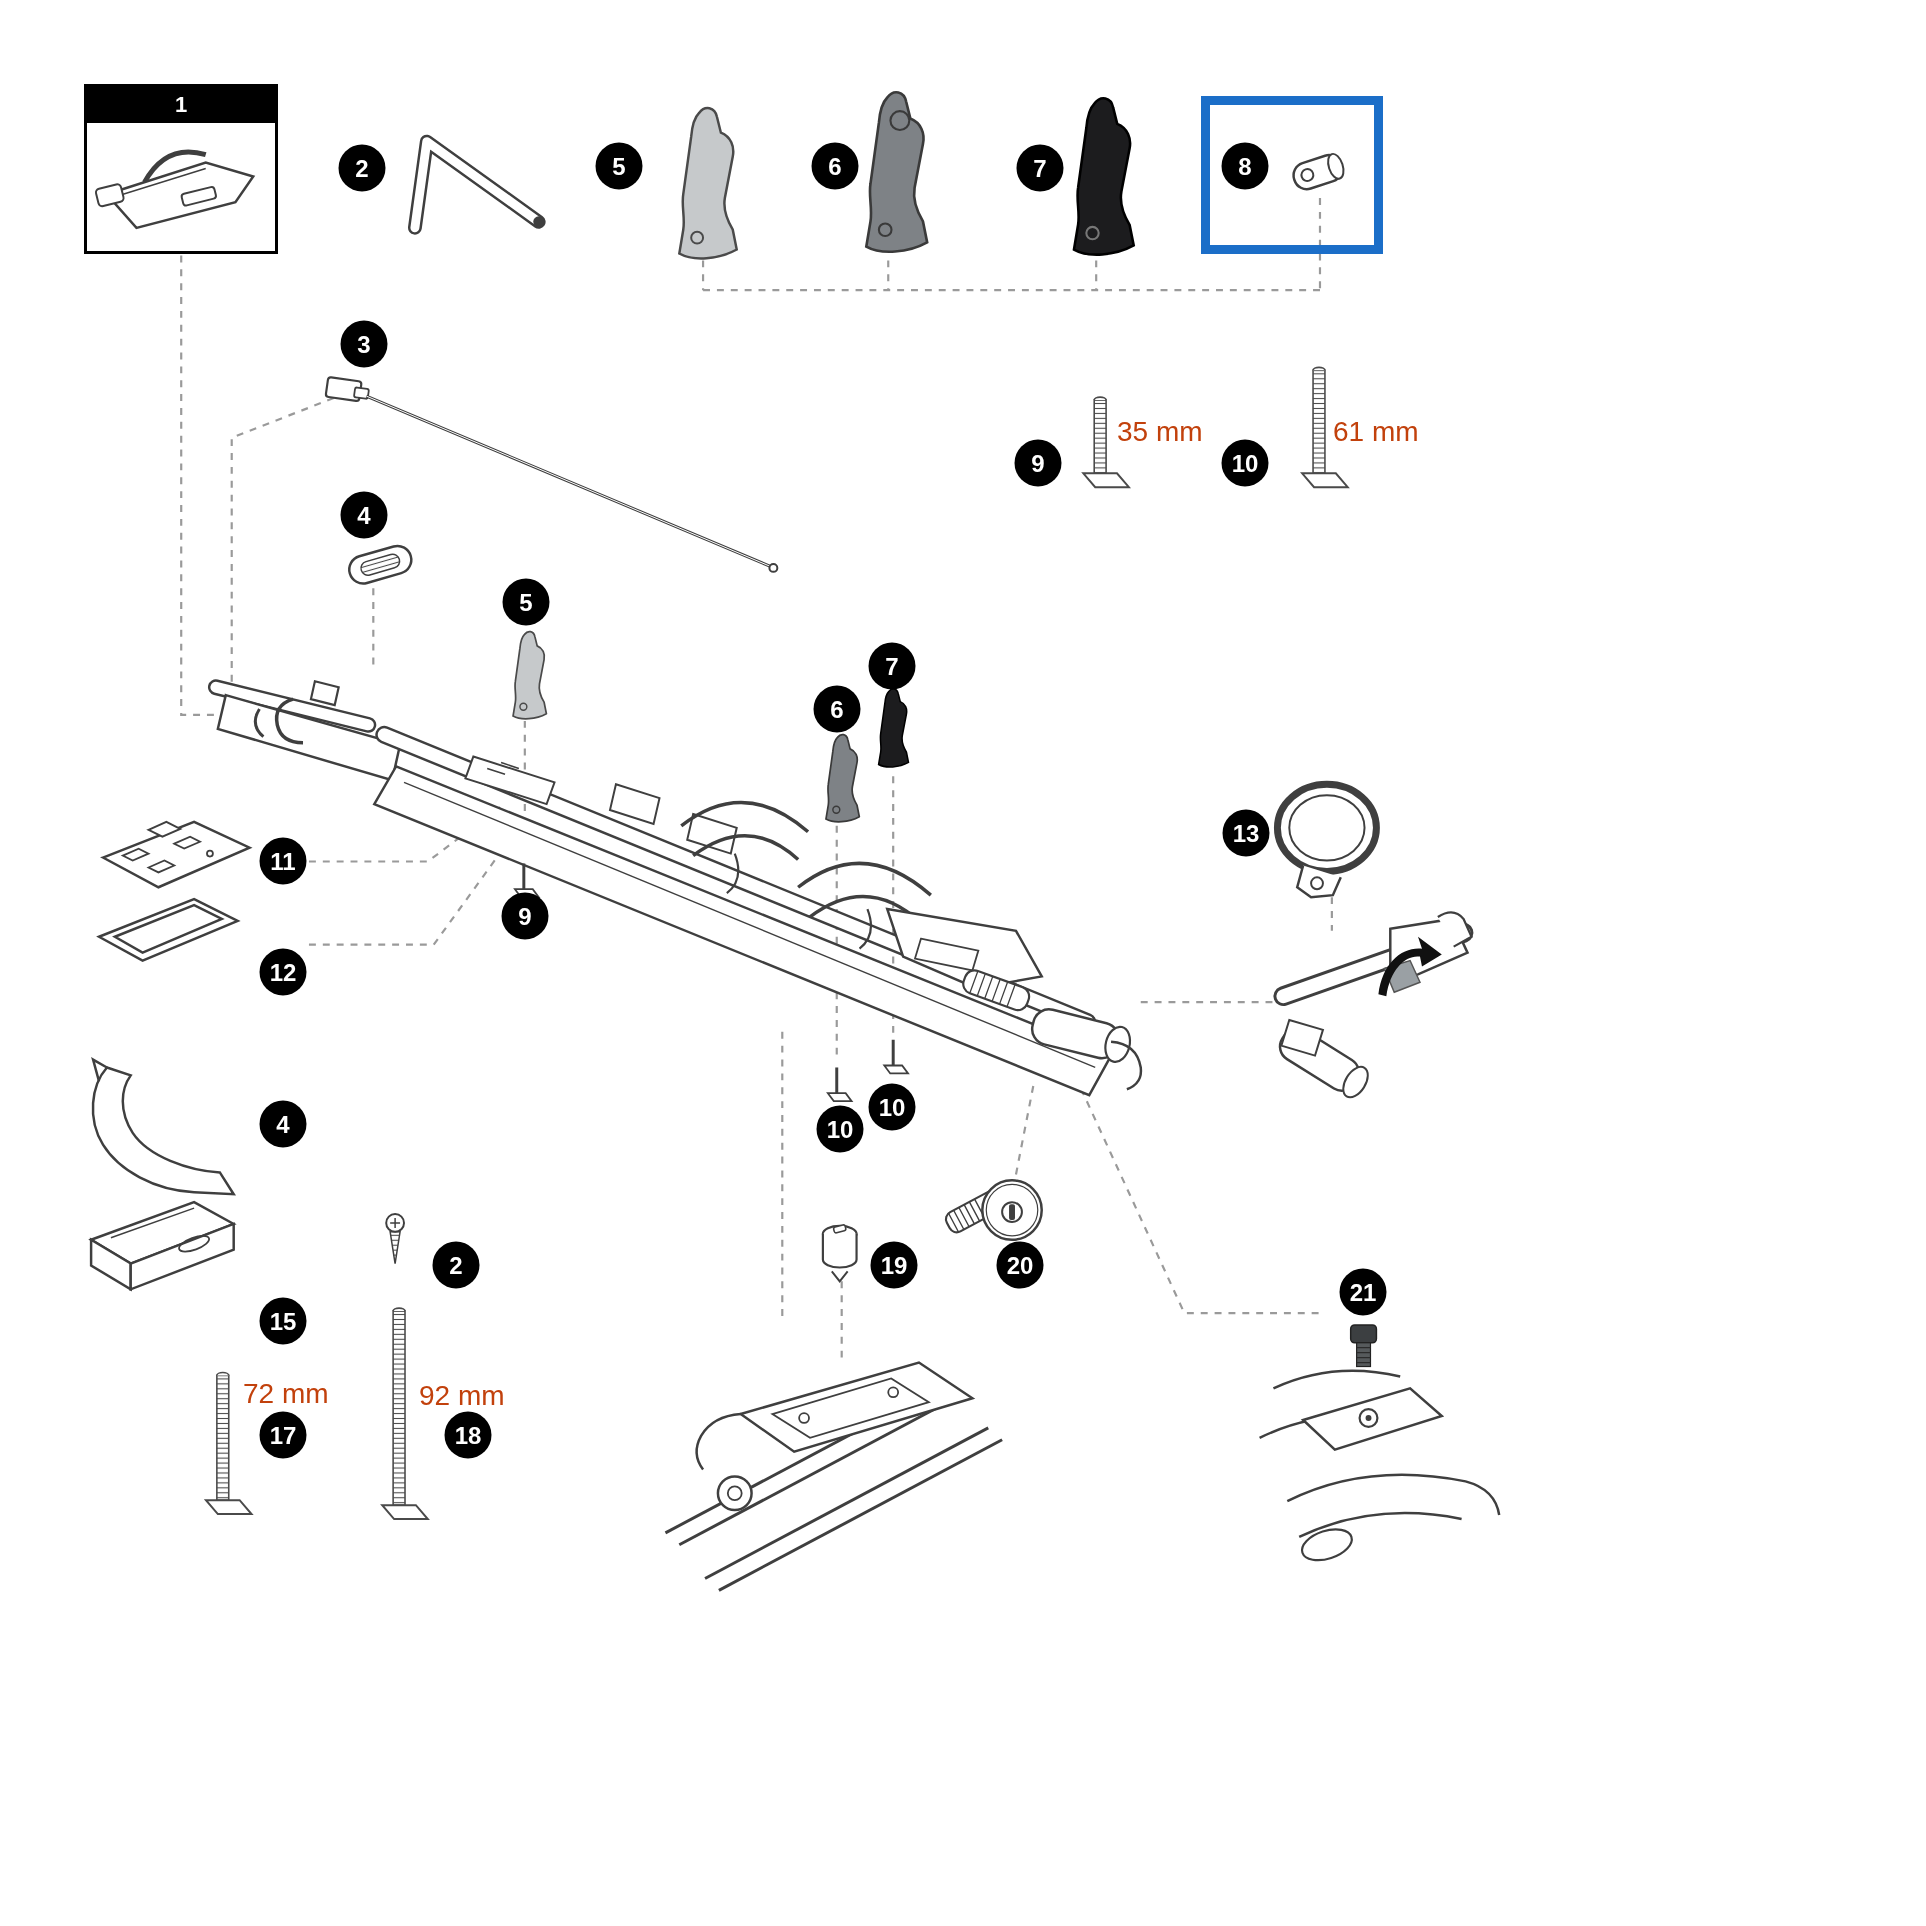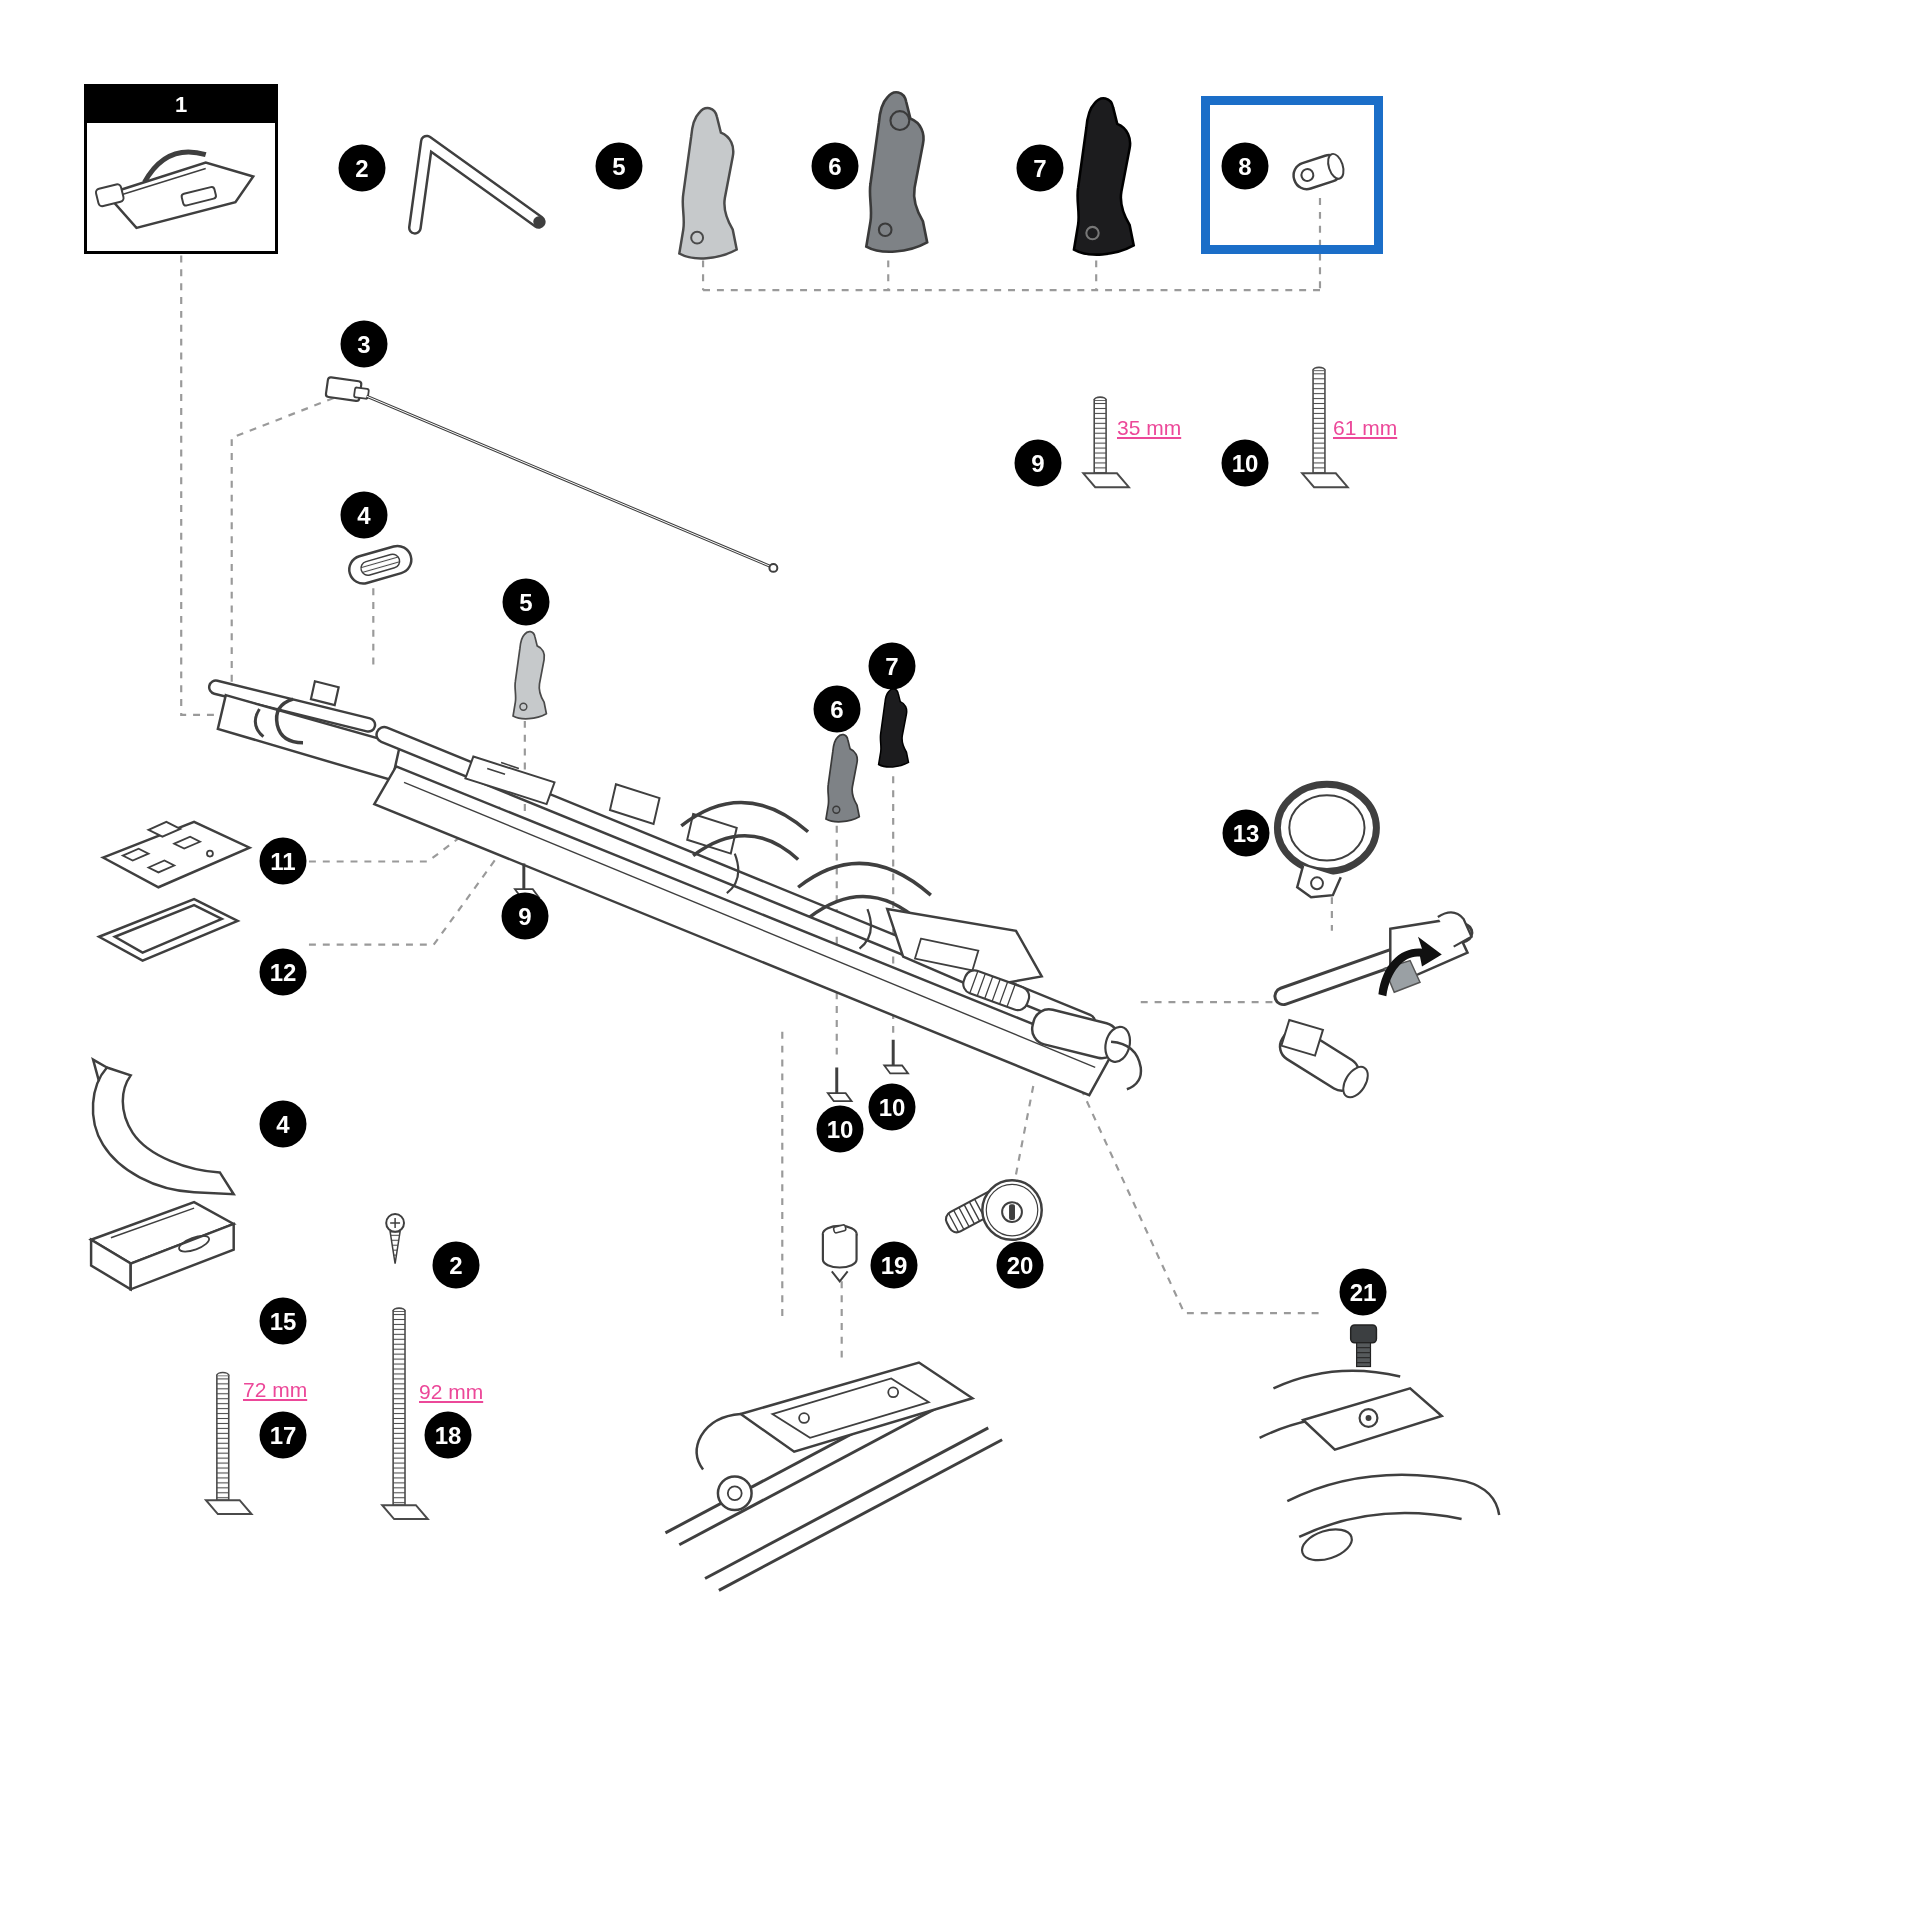"35 mm" .measure { color: #ec4899 -> #c2410c; font-size: 21px -> 28px; text-decoration: underline -> none }
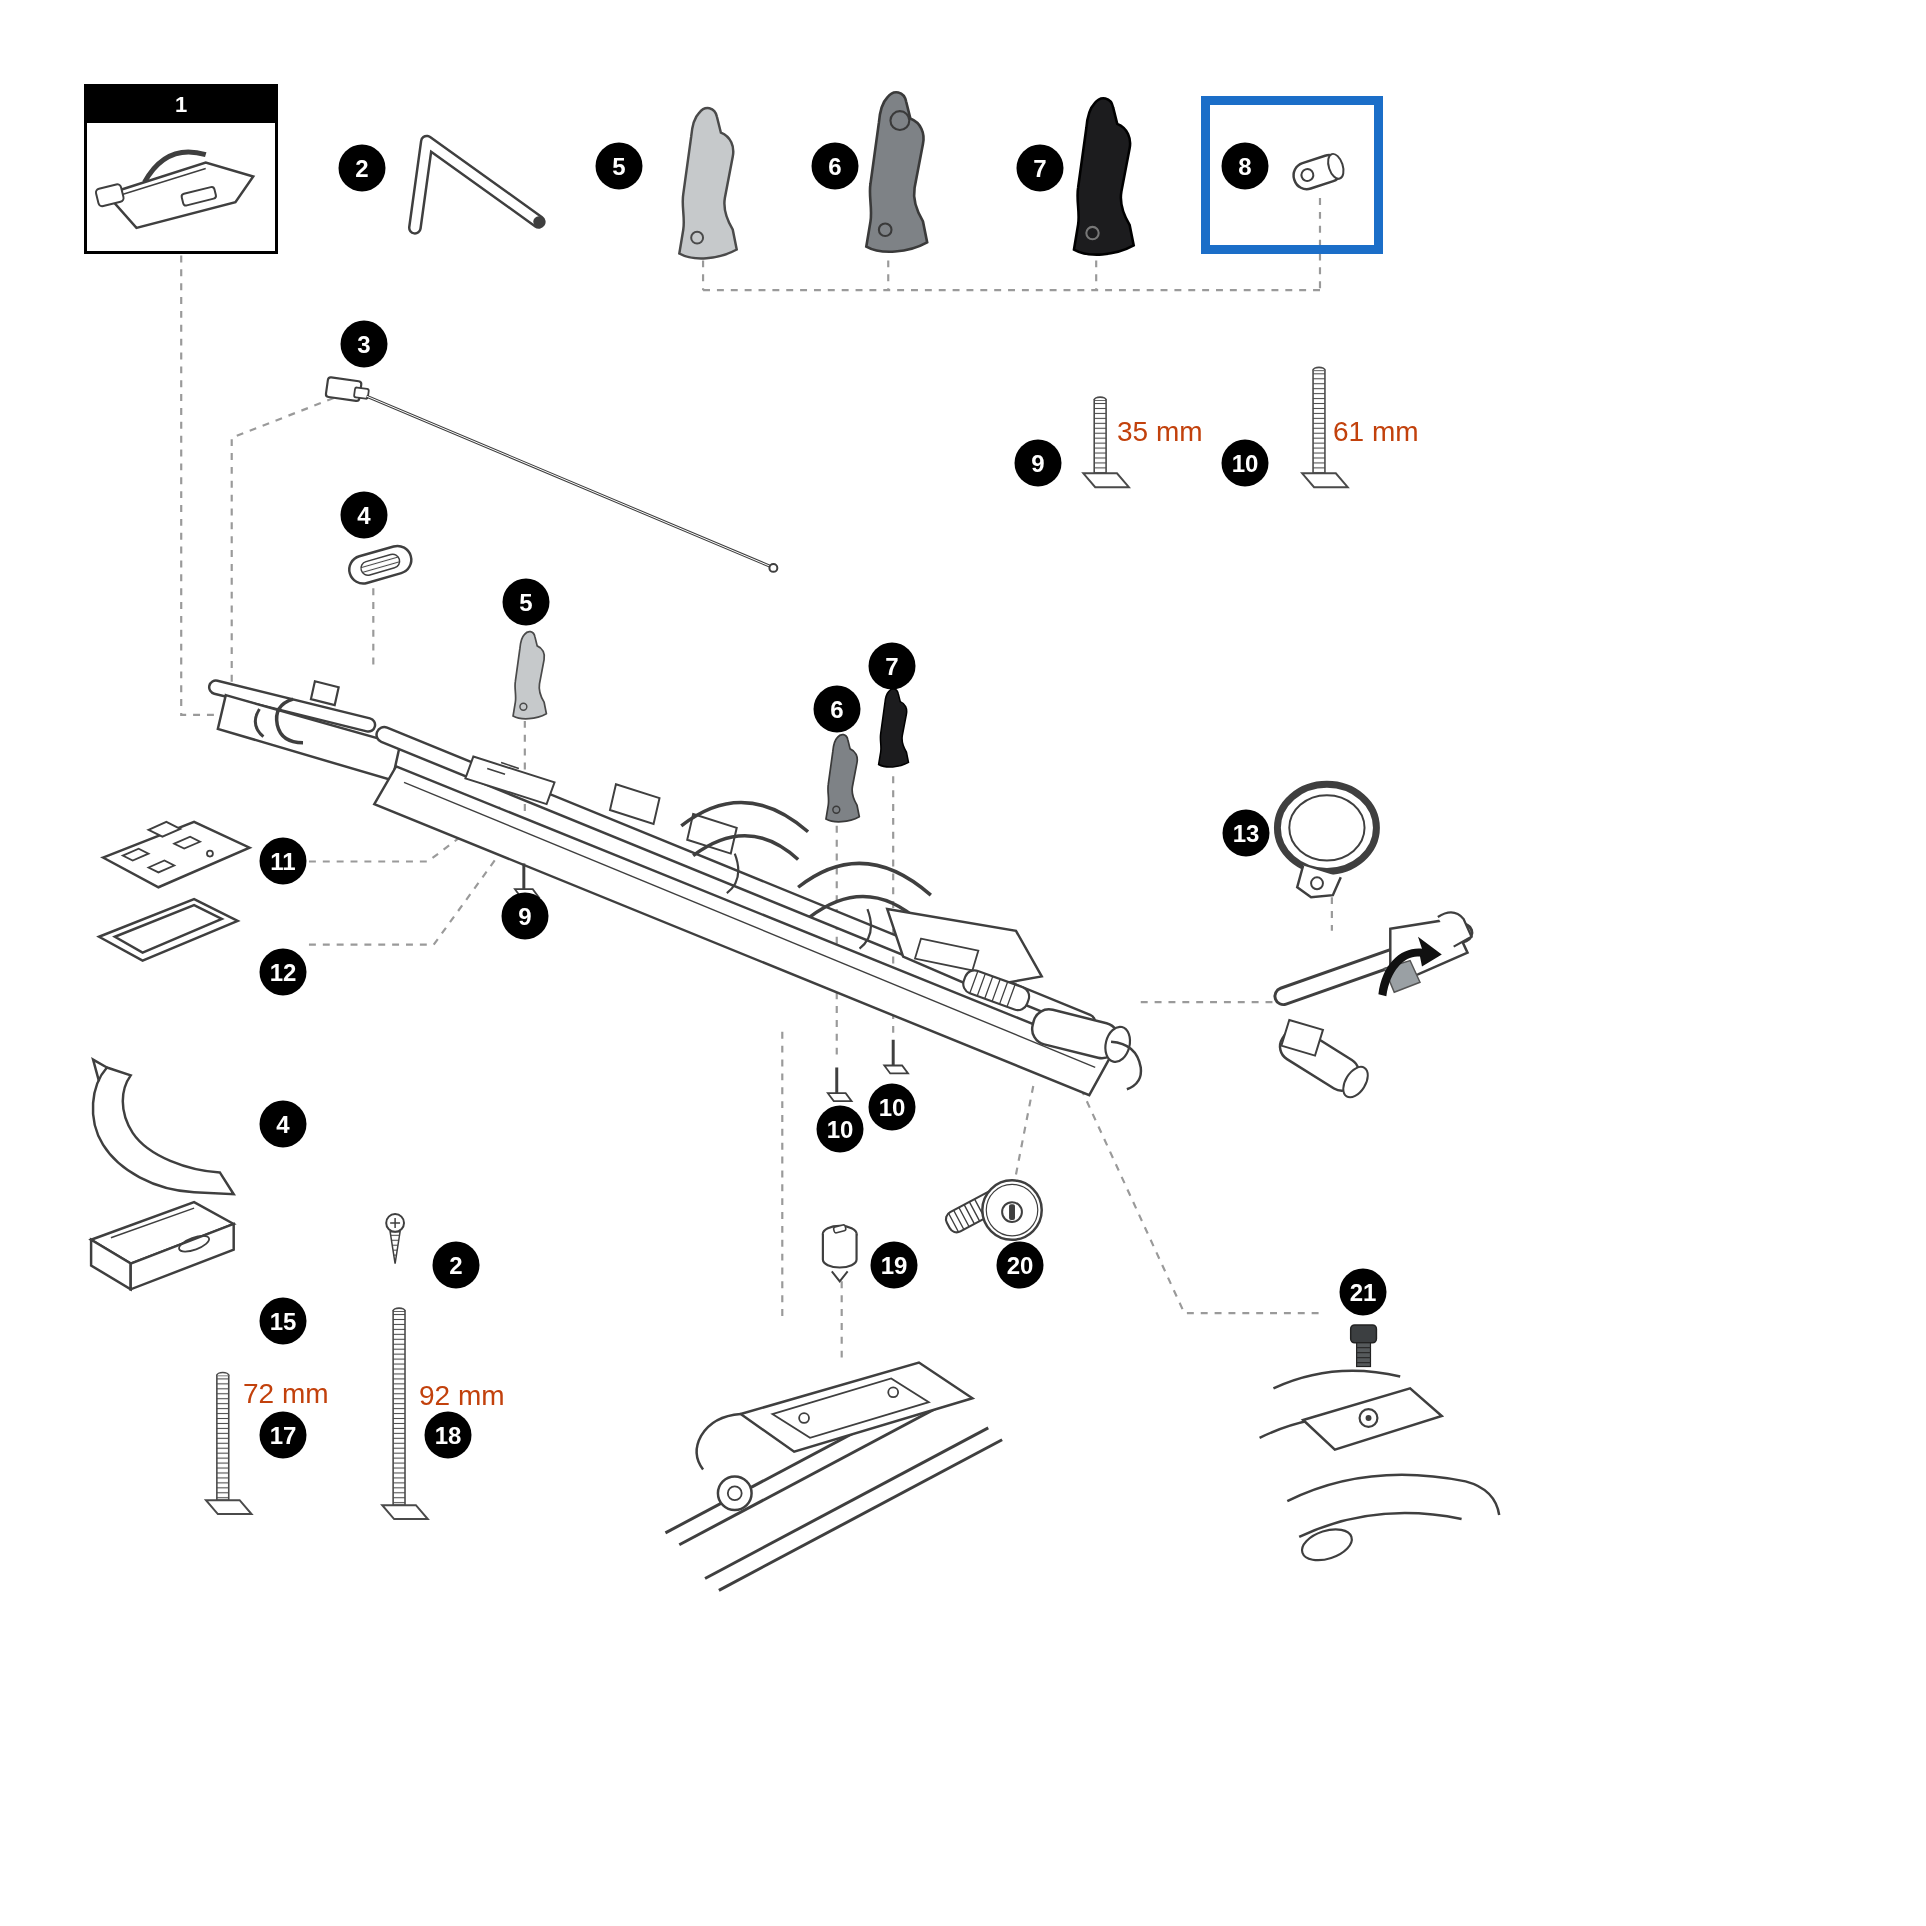"18" div.badge { left: 448px -> 468px }
